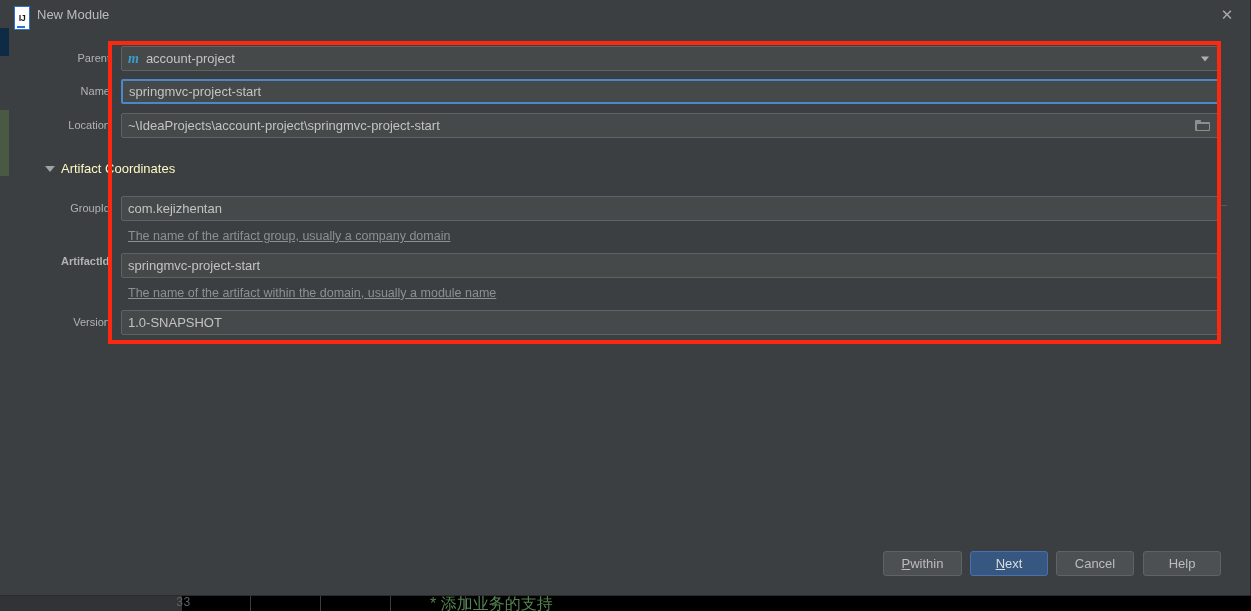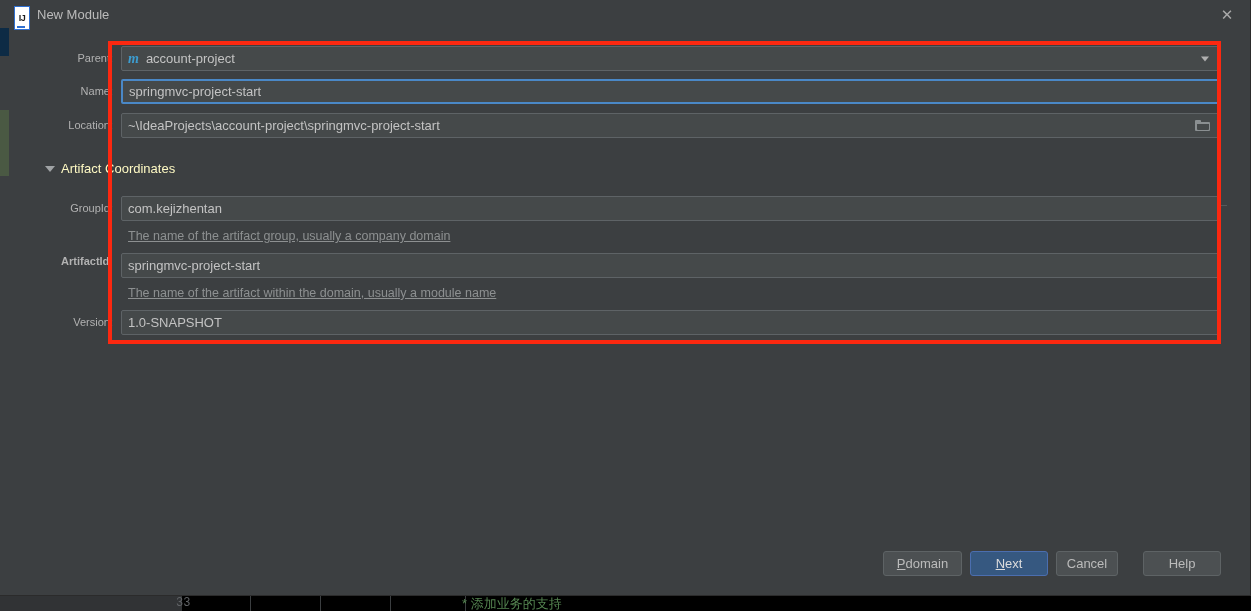"domain" span { text: domain -> within }
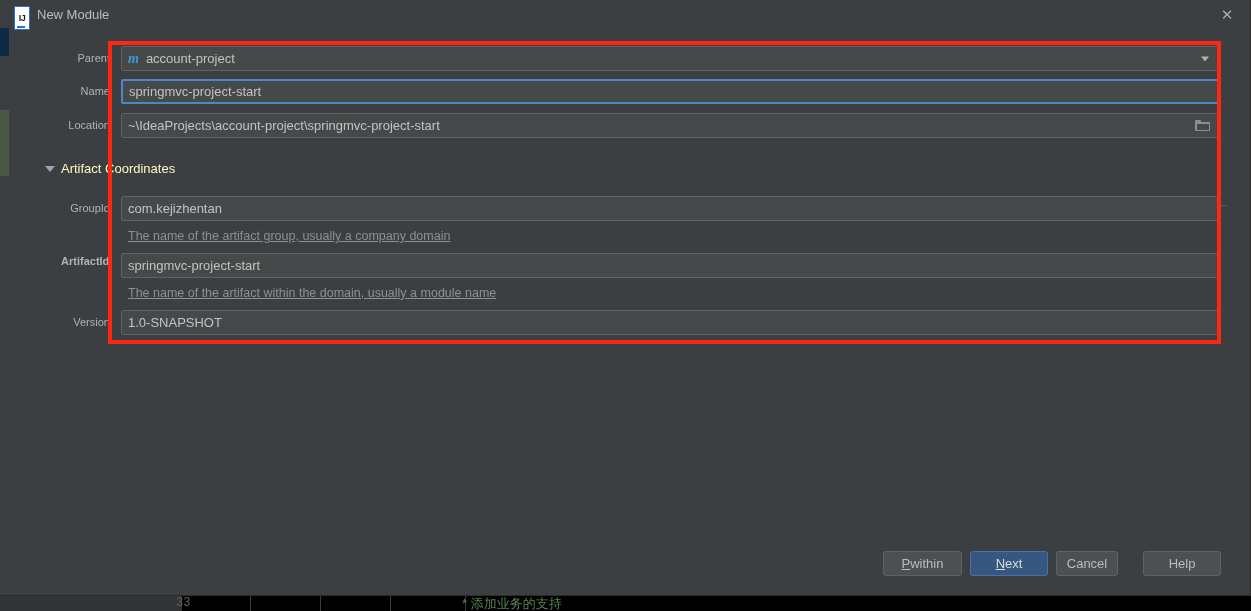"Cancel" div.btn { width: 62px -> 78px }
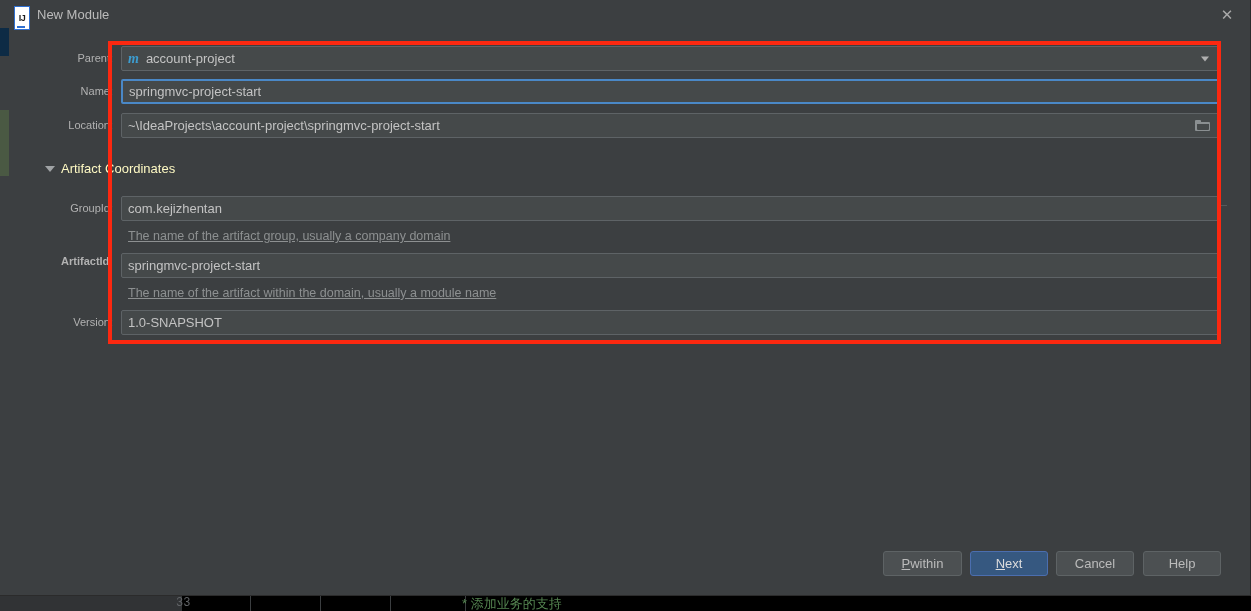"* 添加业务的支持" .bg-editor .comment { font-size: 13px -> 16px; margin-left: 32px -> none }
